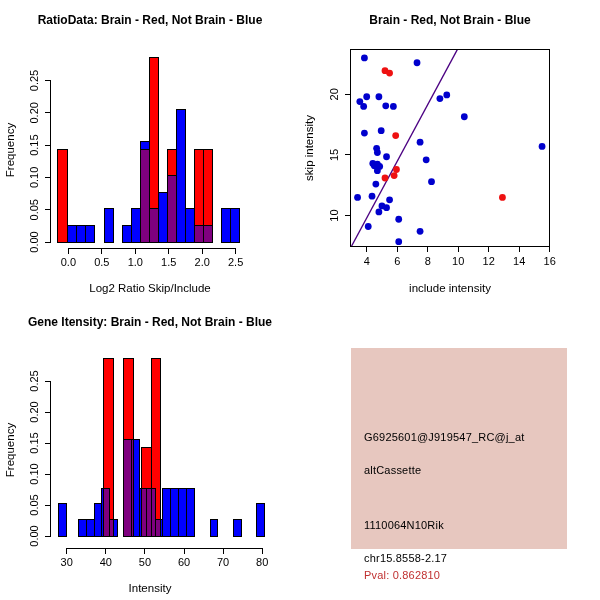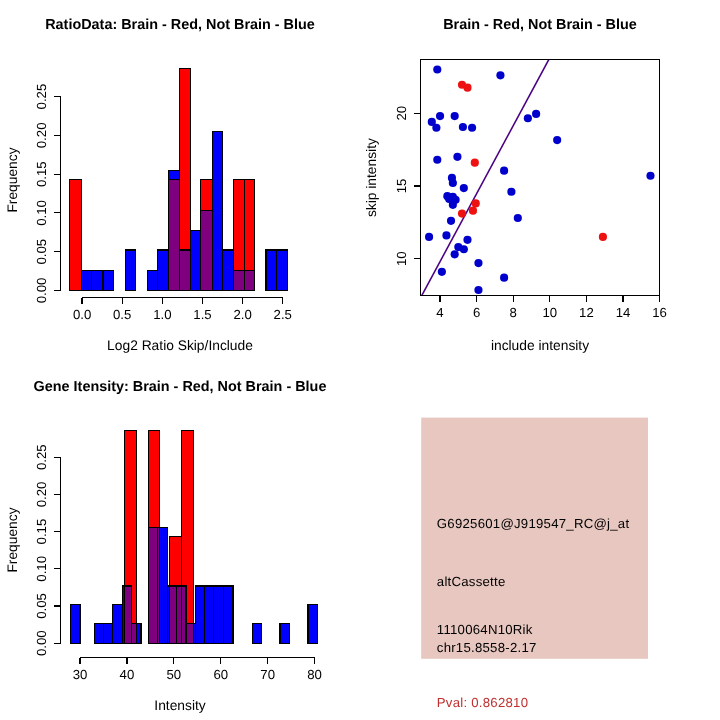"G6925601@J919547_RC@j_at" #info { width: 189px -> 216px }
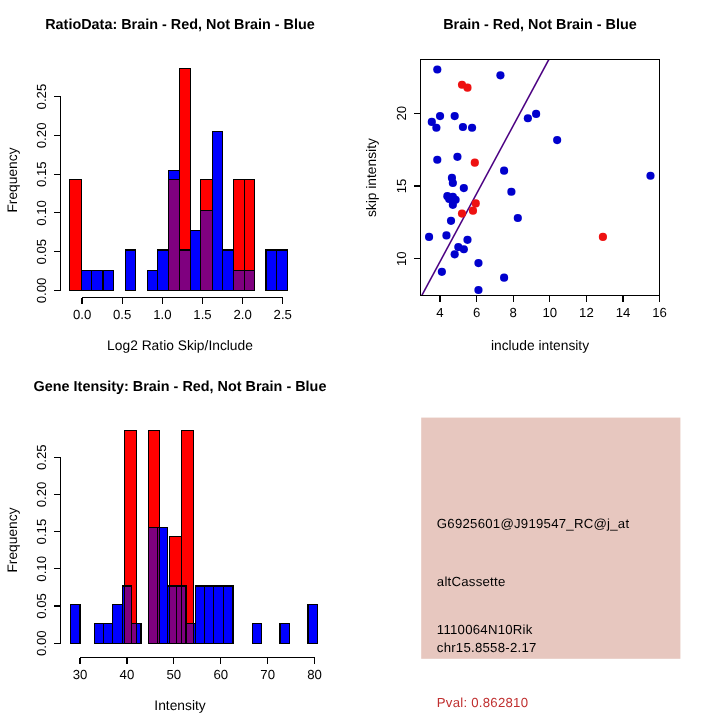"altCassette" div.il { top: 131px -> 116px }
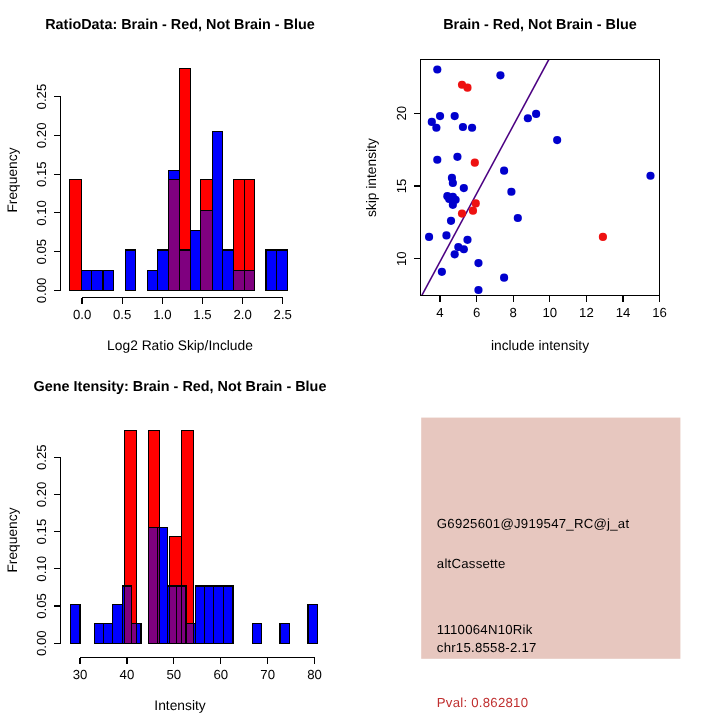"chr15.8558-2.17" div.il { top: 186px -> 204px }
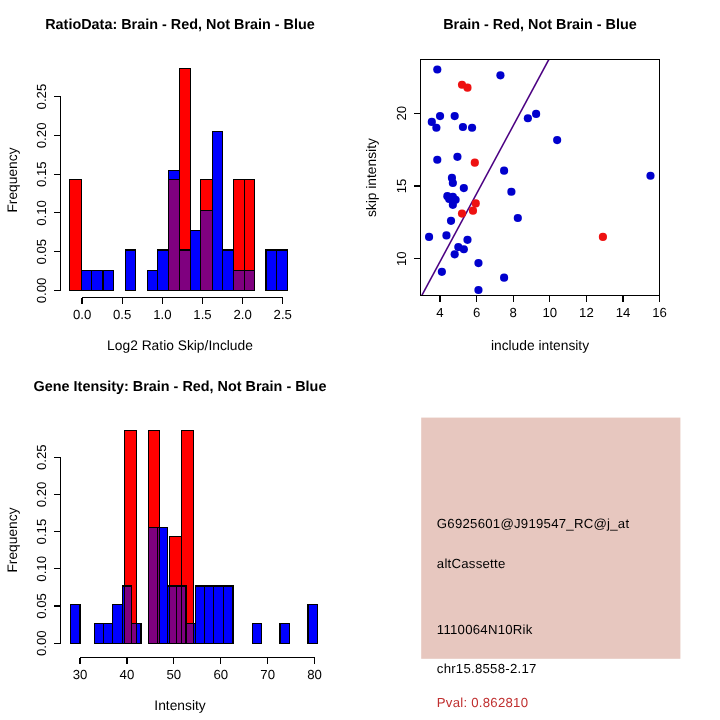"Pval: 0.862810" div.il { top: 232px -> 221px }
